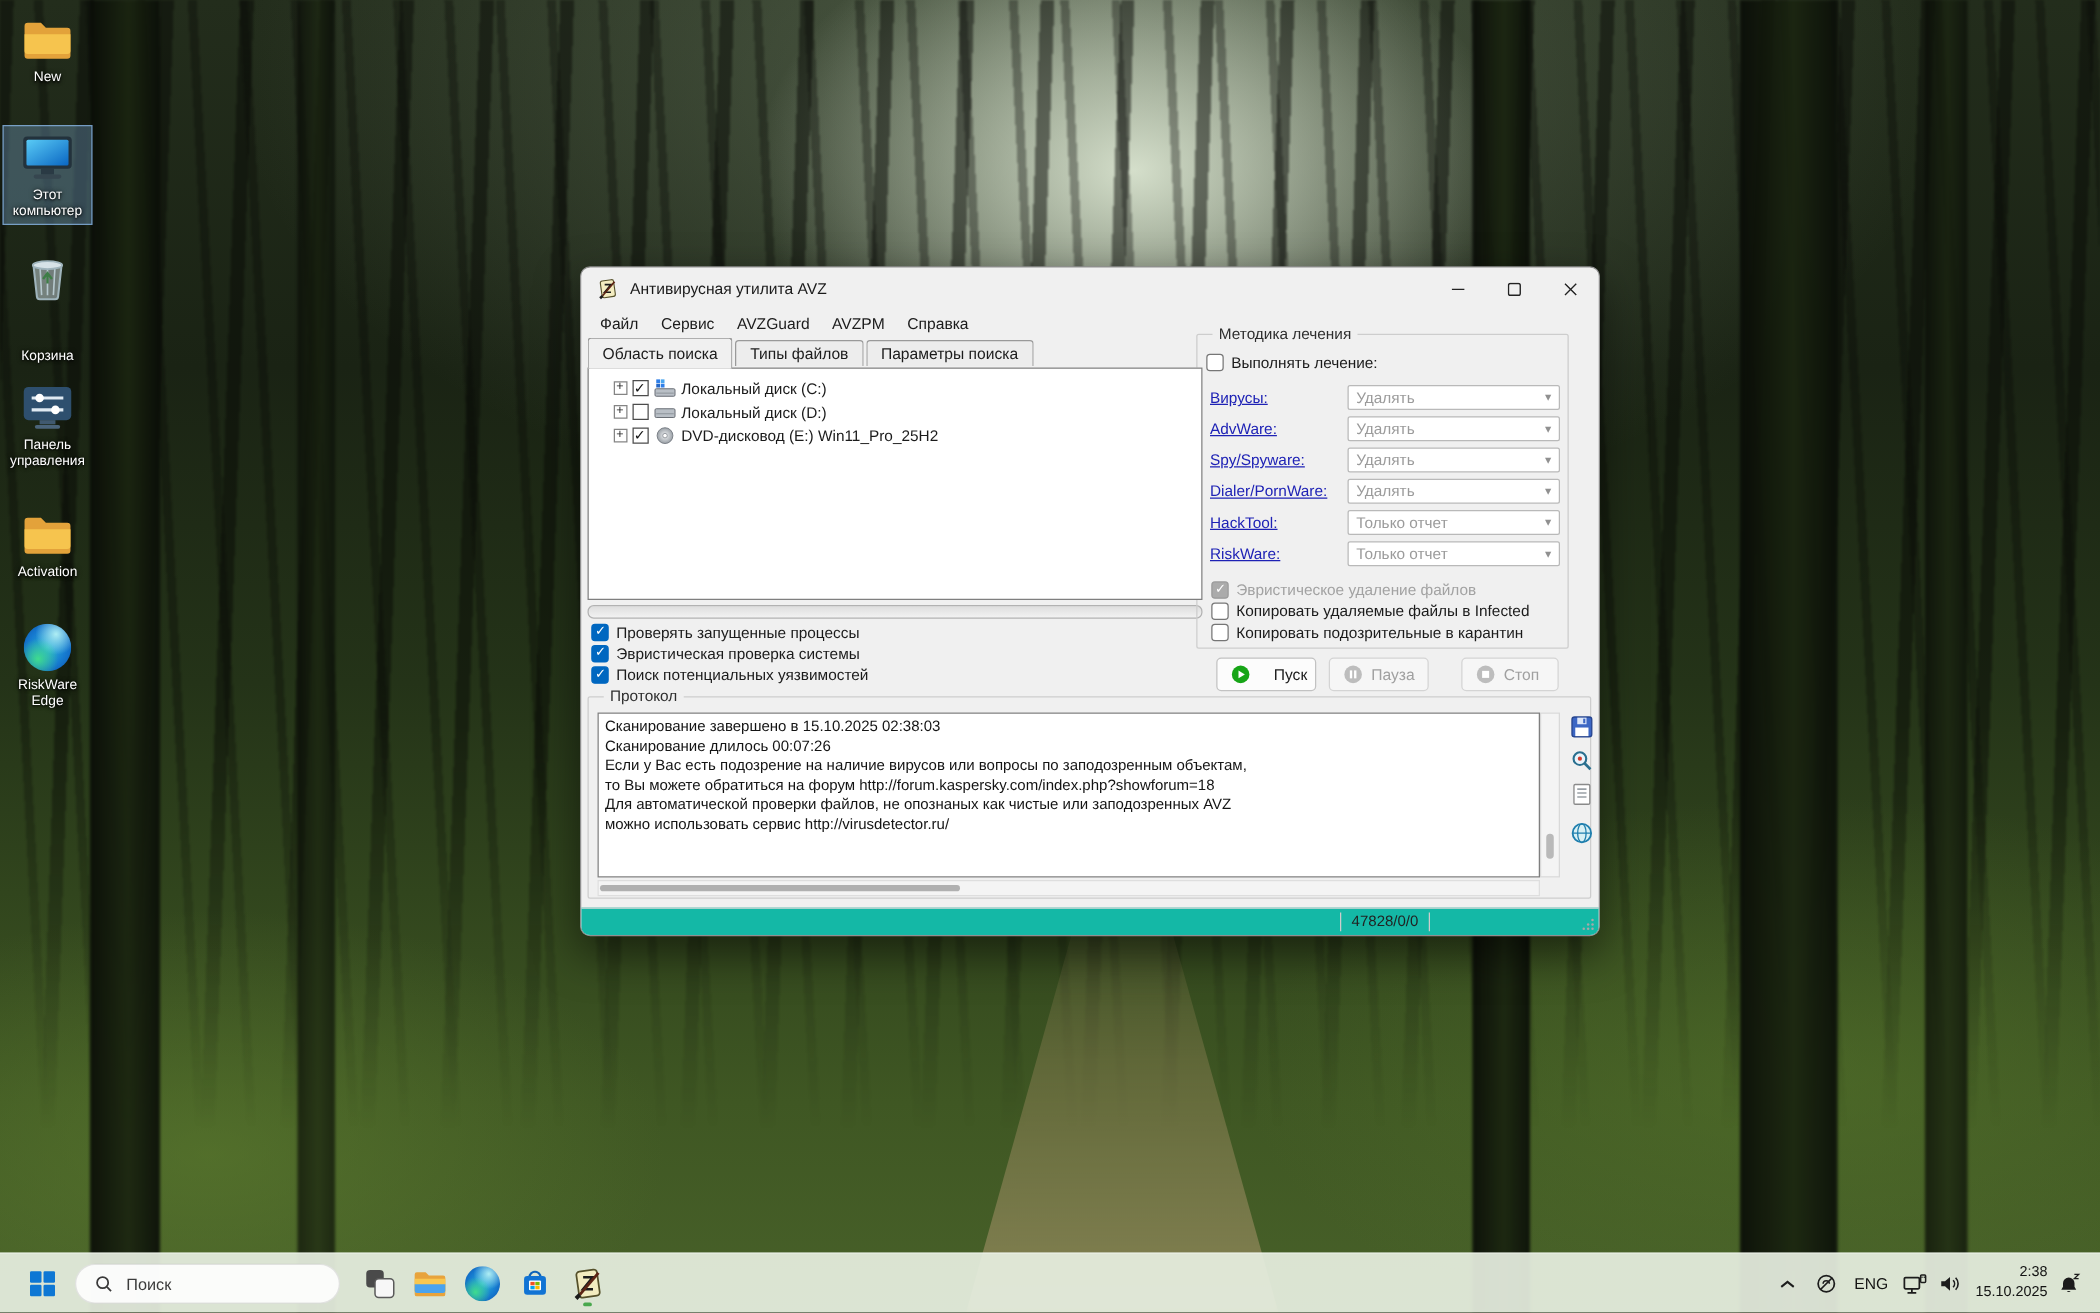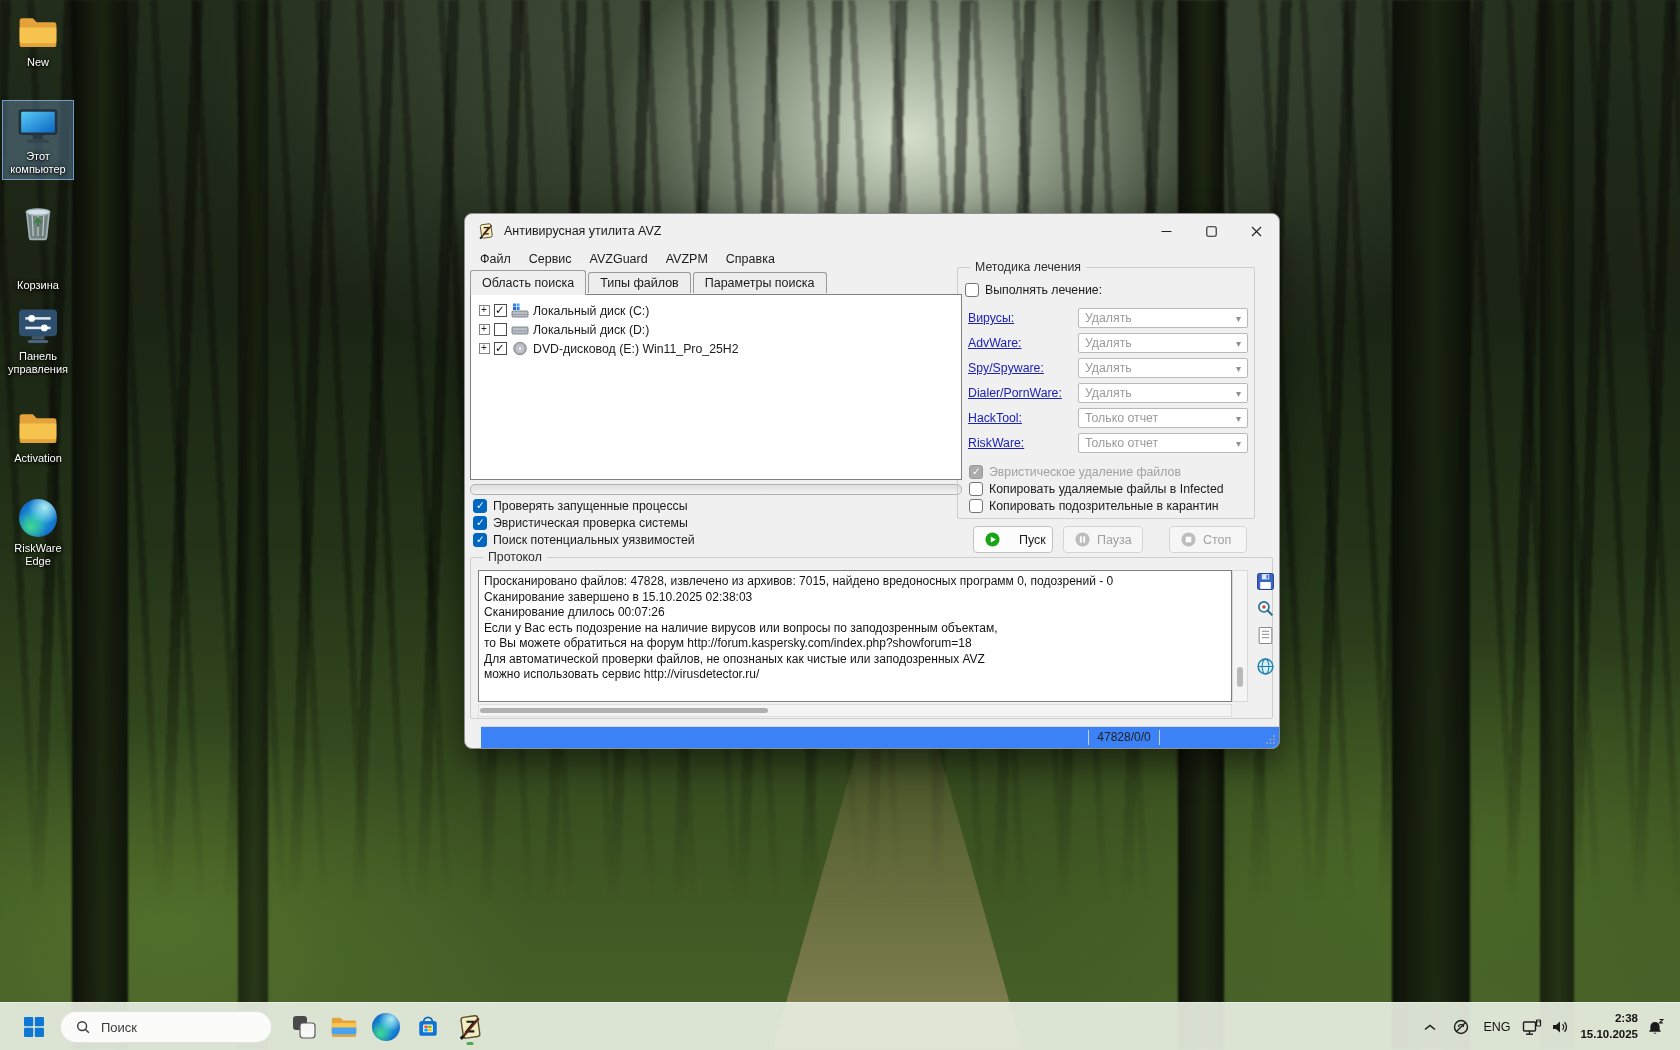"Локальный диск (C:)" .treepanel { padding: 6px 4px -> 6px 16px }
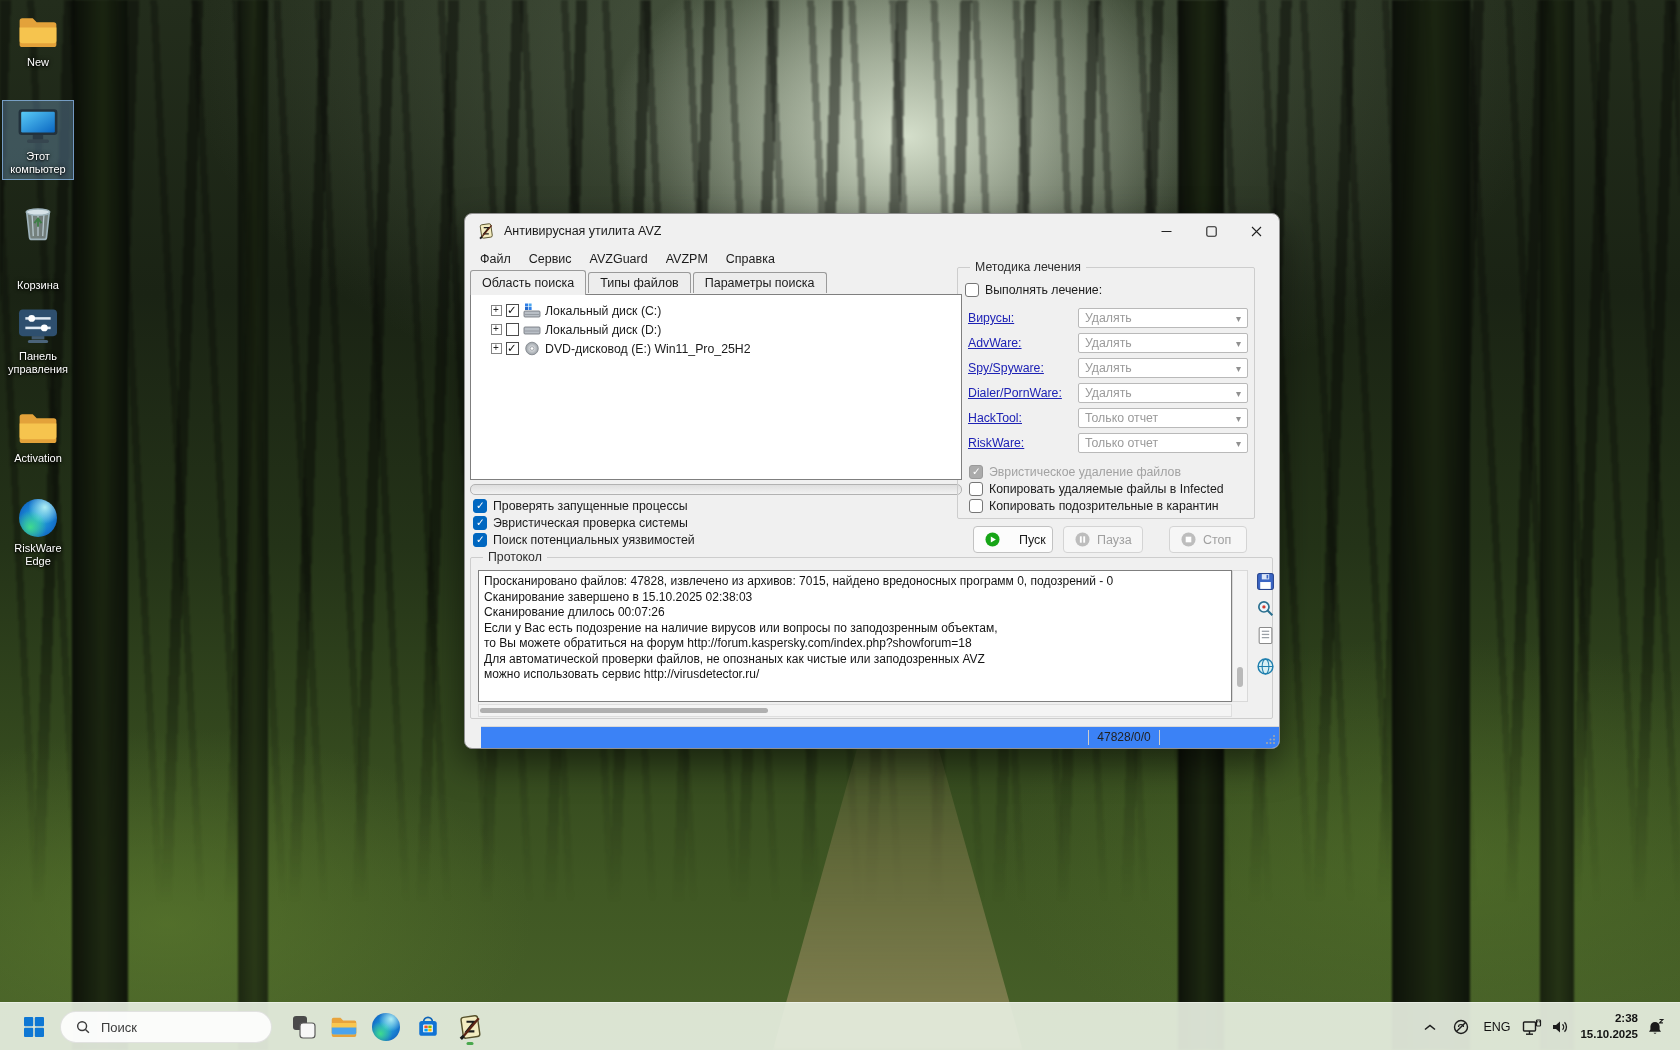"Просканировано файлов: 47828, извлечено" div { html: <div>Просканировано файлов: 47828, извлечено из архивов: 7015, найдено вредоносных программ 0, подозрений - 0</div> -> none }
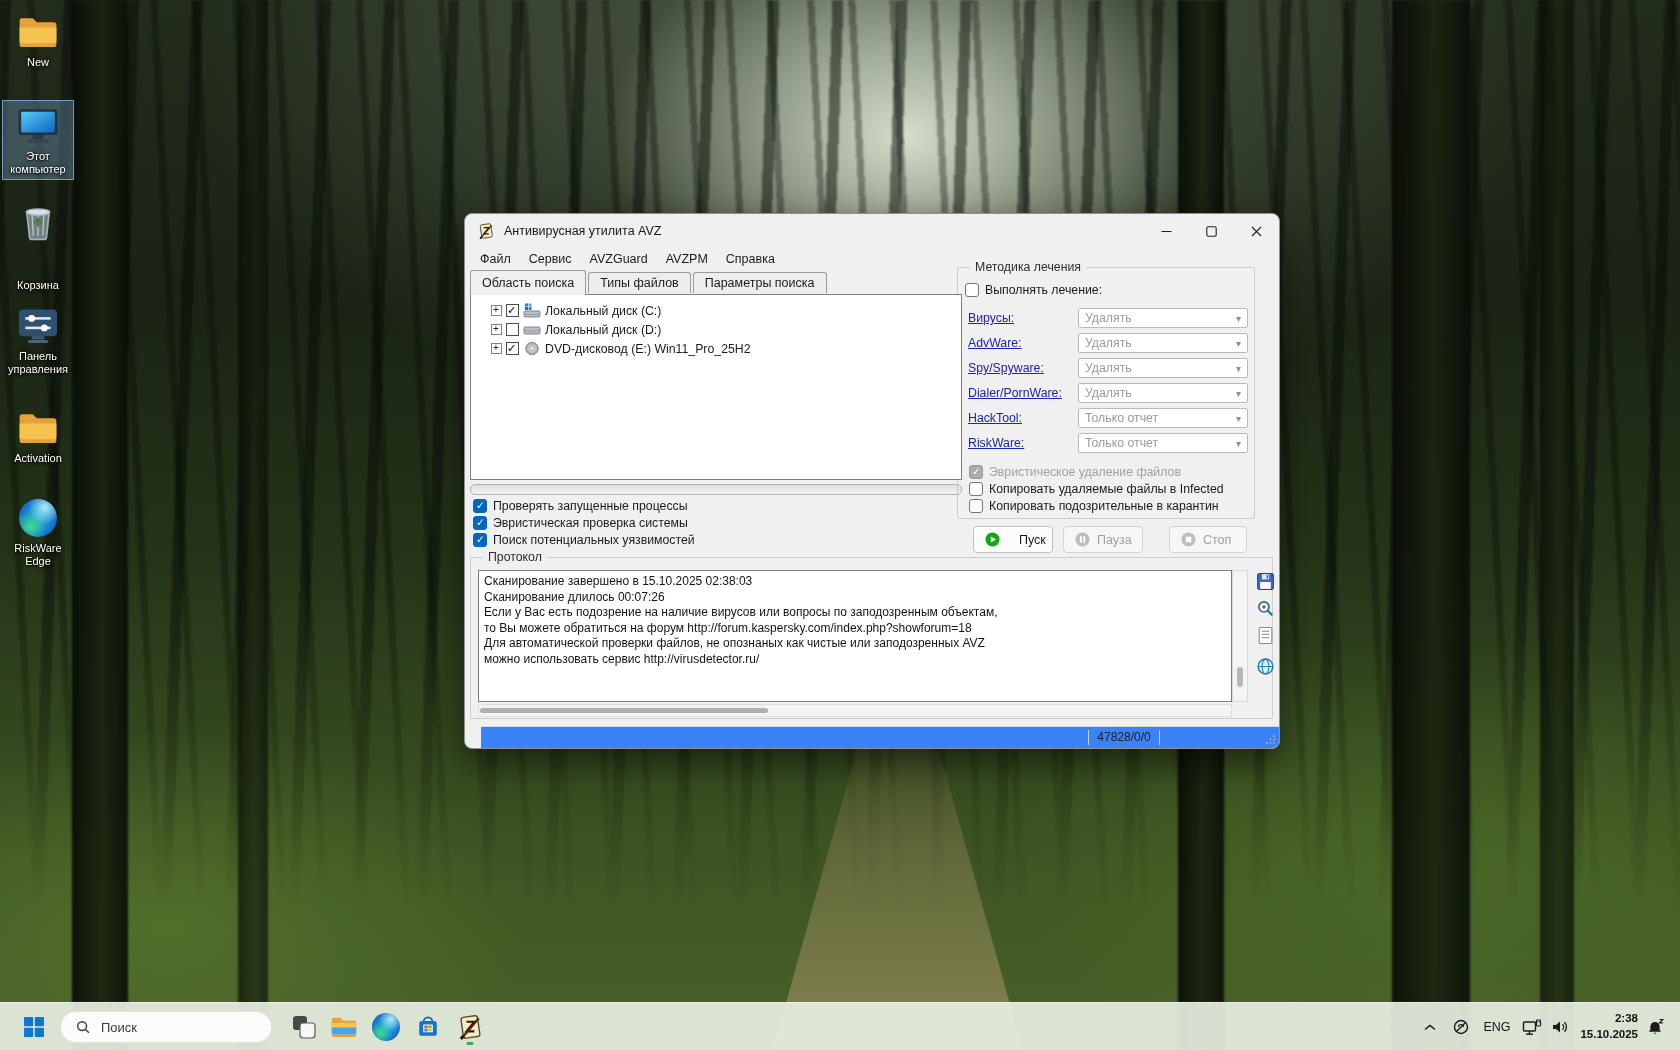"47828/0/0" .statusbar { background: #3b82f6 -> #14b8a6; left: 16px -> 0 }
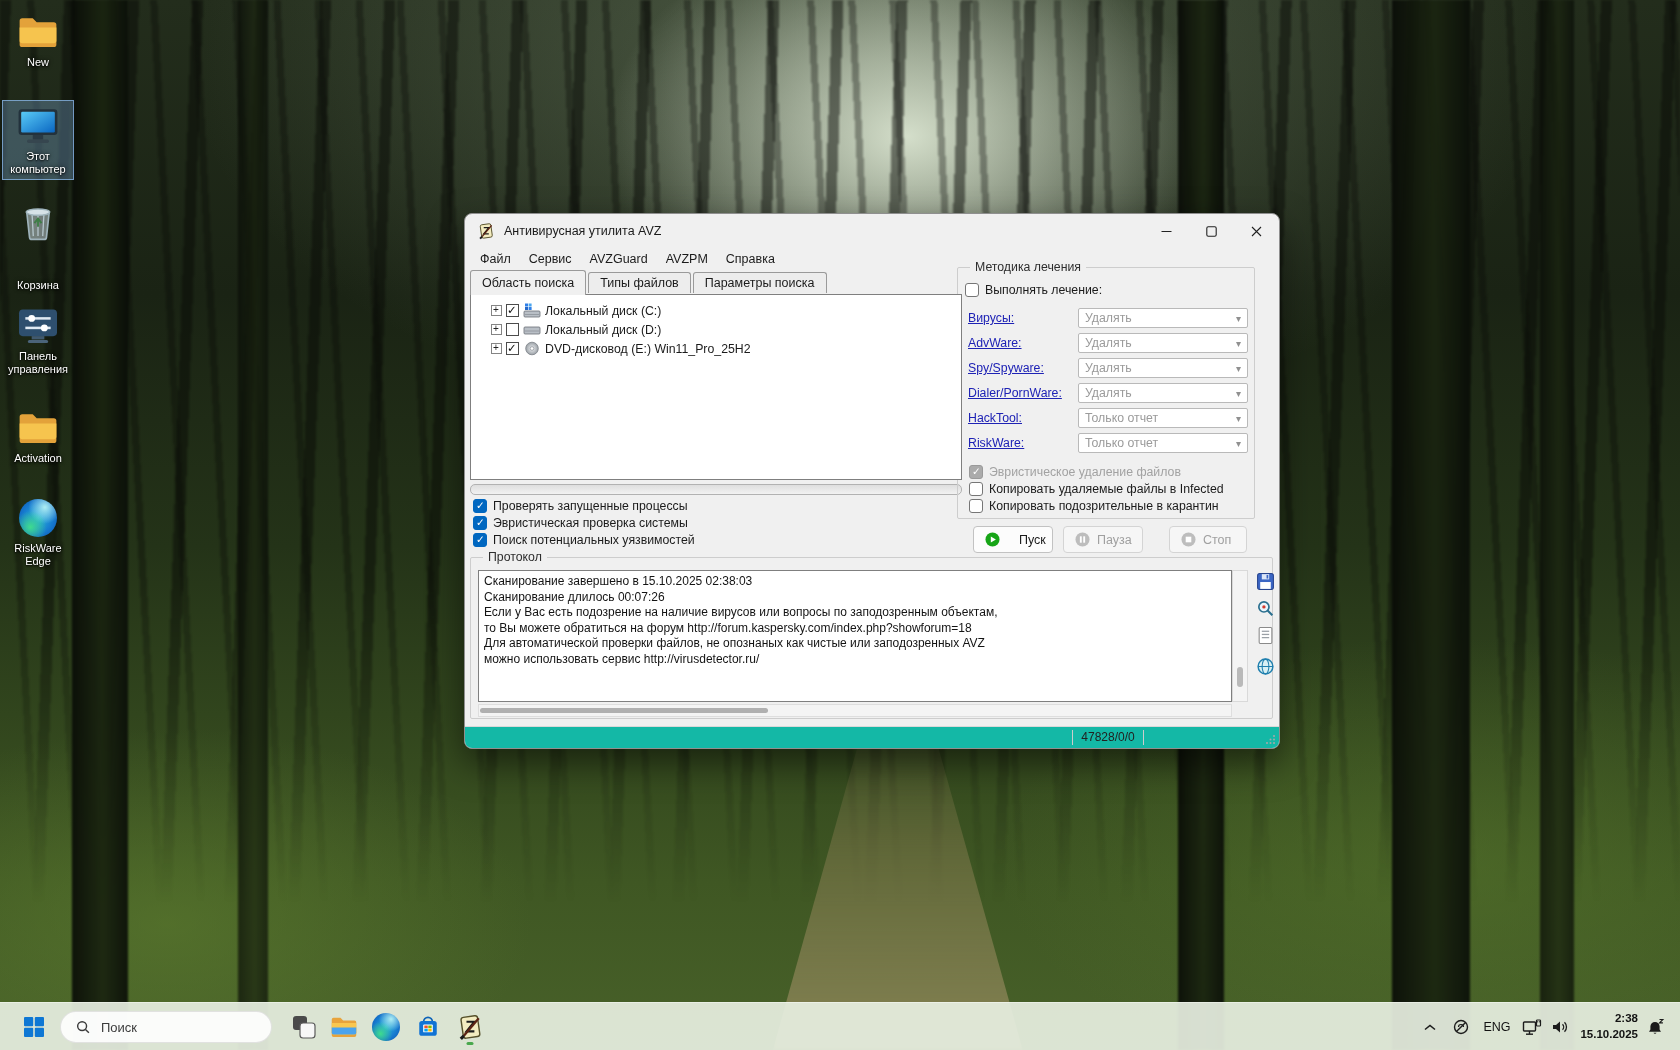"2:38" .clock { font-weight: bold -> none }
